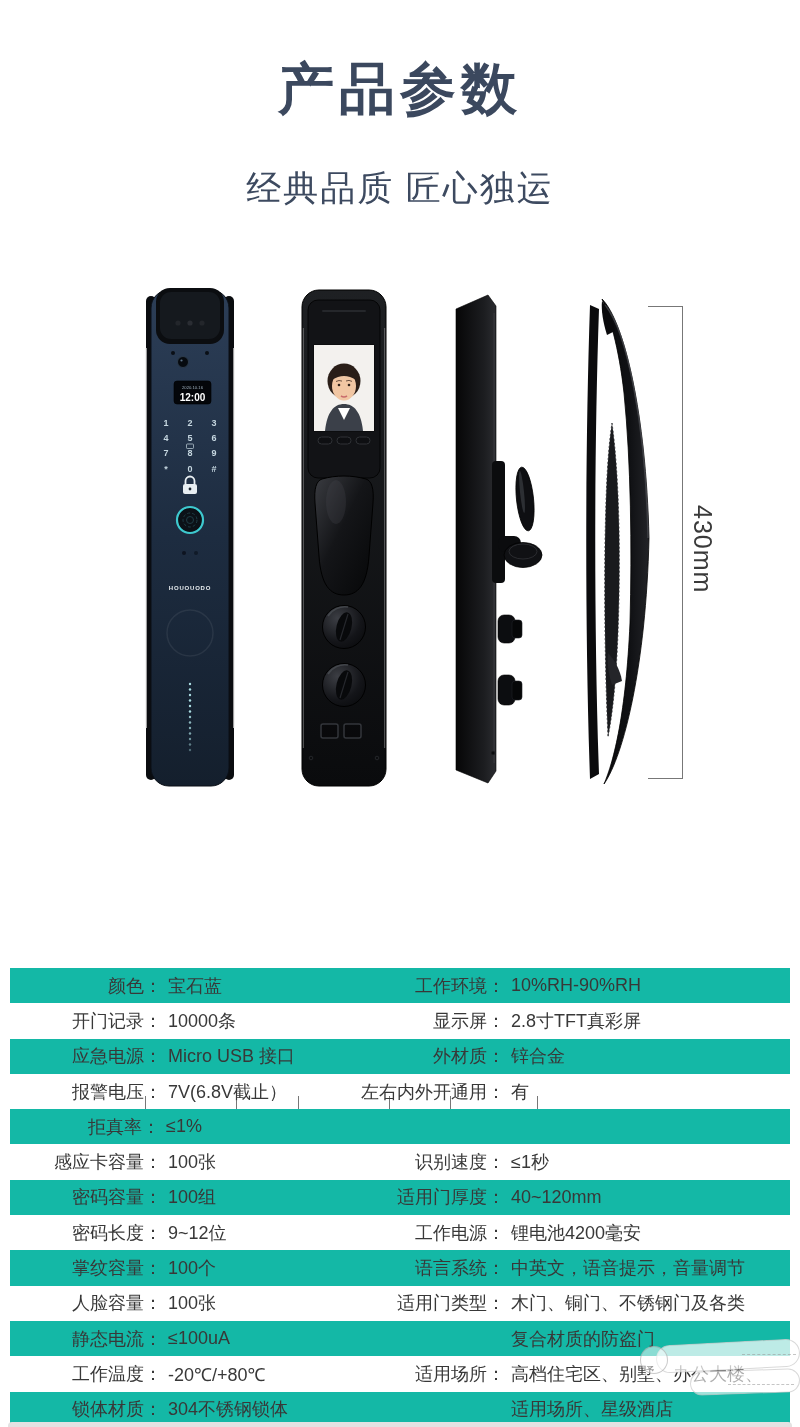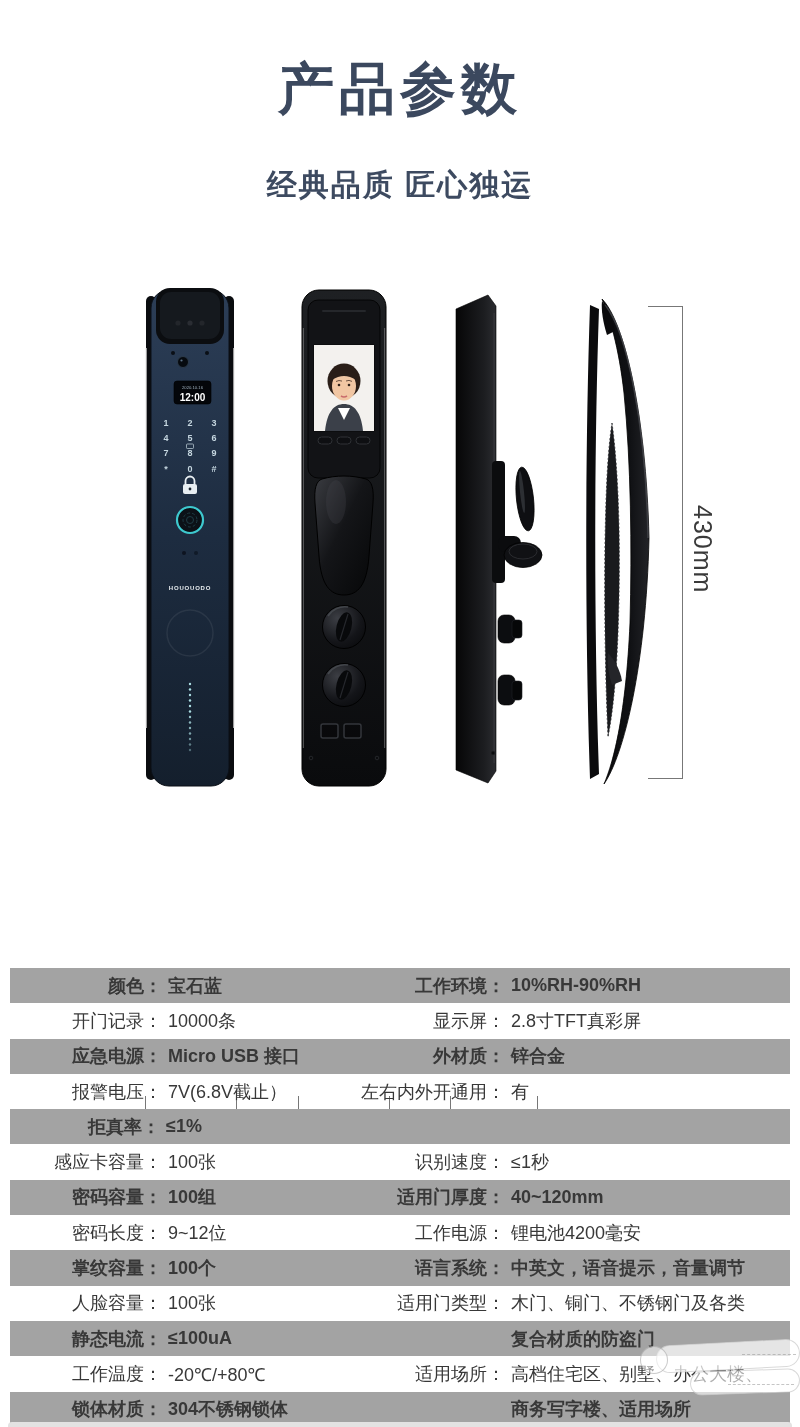"经典品质 匠心独运" .page-subtitle { font-size: 30px -> 35px; font-weight: 700 -> 400 }
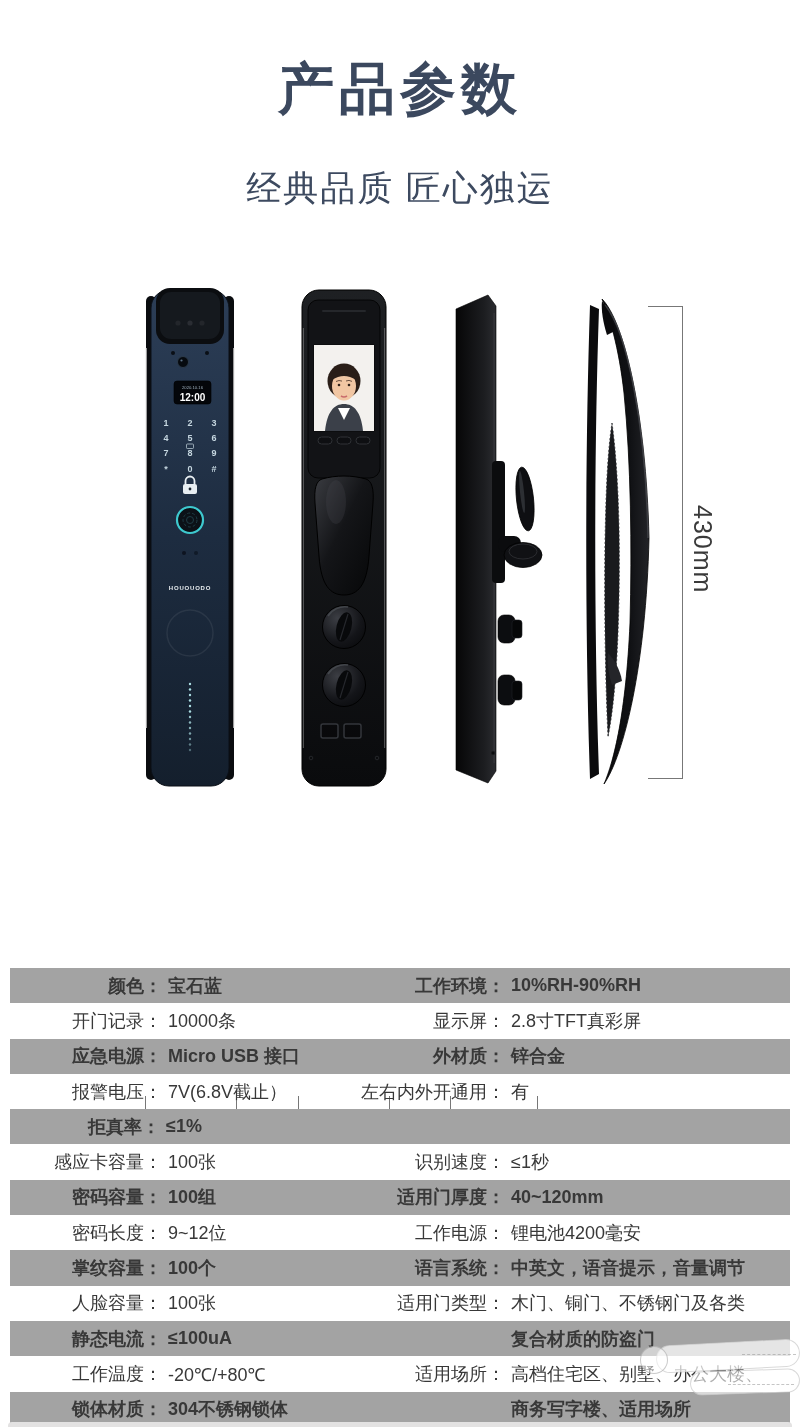"颜色：" .spec-row.gray { background: #a3a3a3 -> #14b8a6; font-weight: bold -> none }
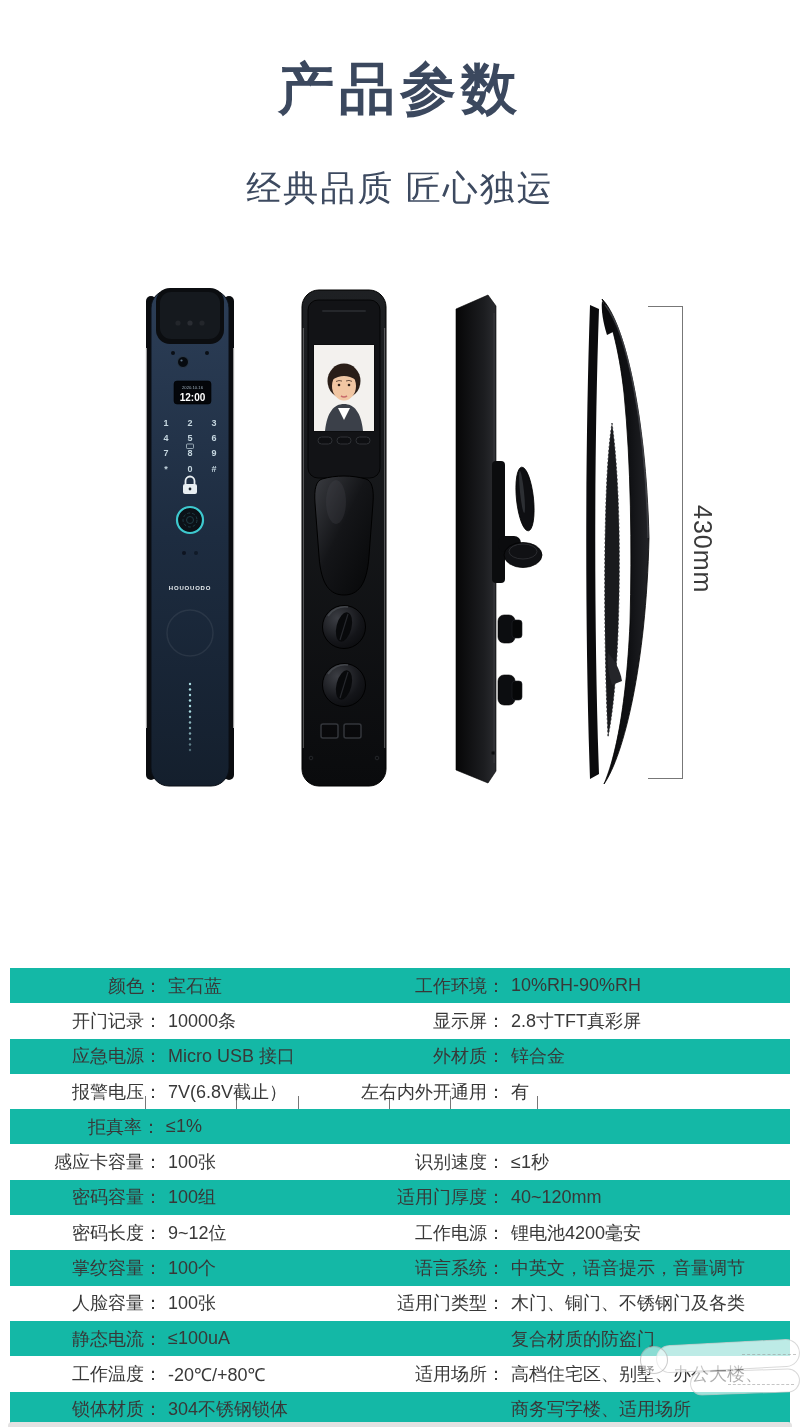"商务写字楼、适用场所" span.val { text: 商务写字楼、适用场所 -> 适用场所、星级酒店 }
